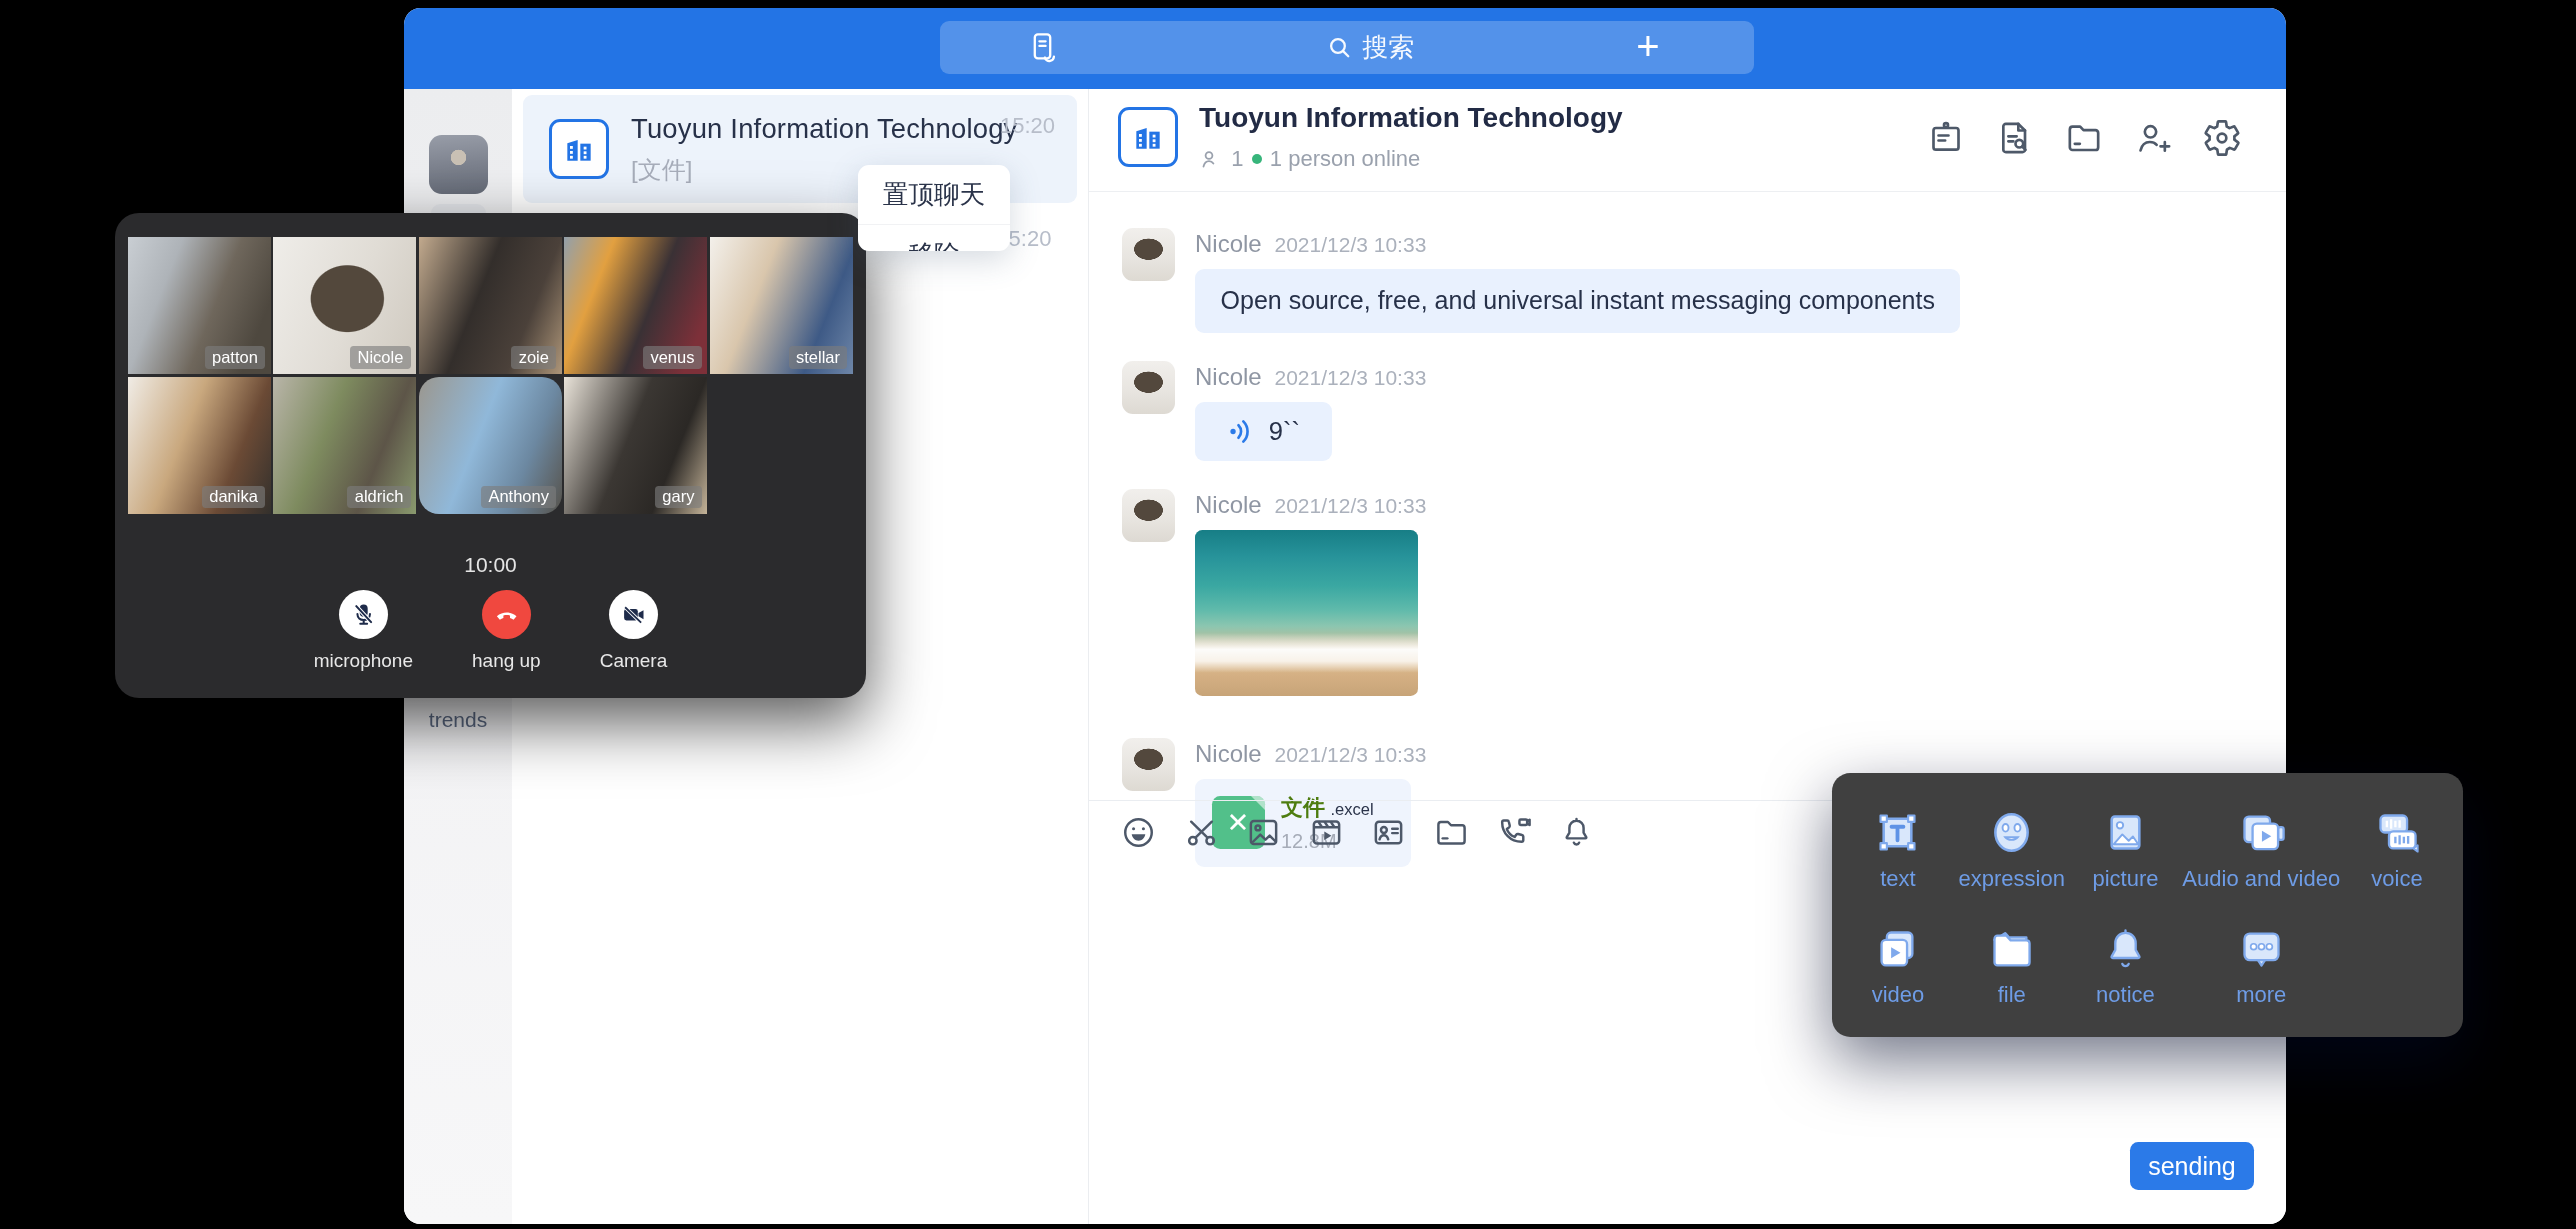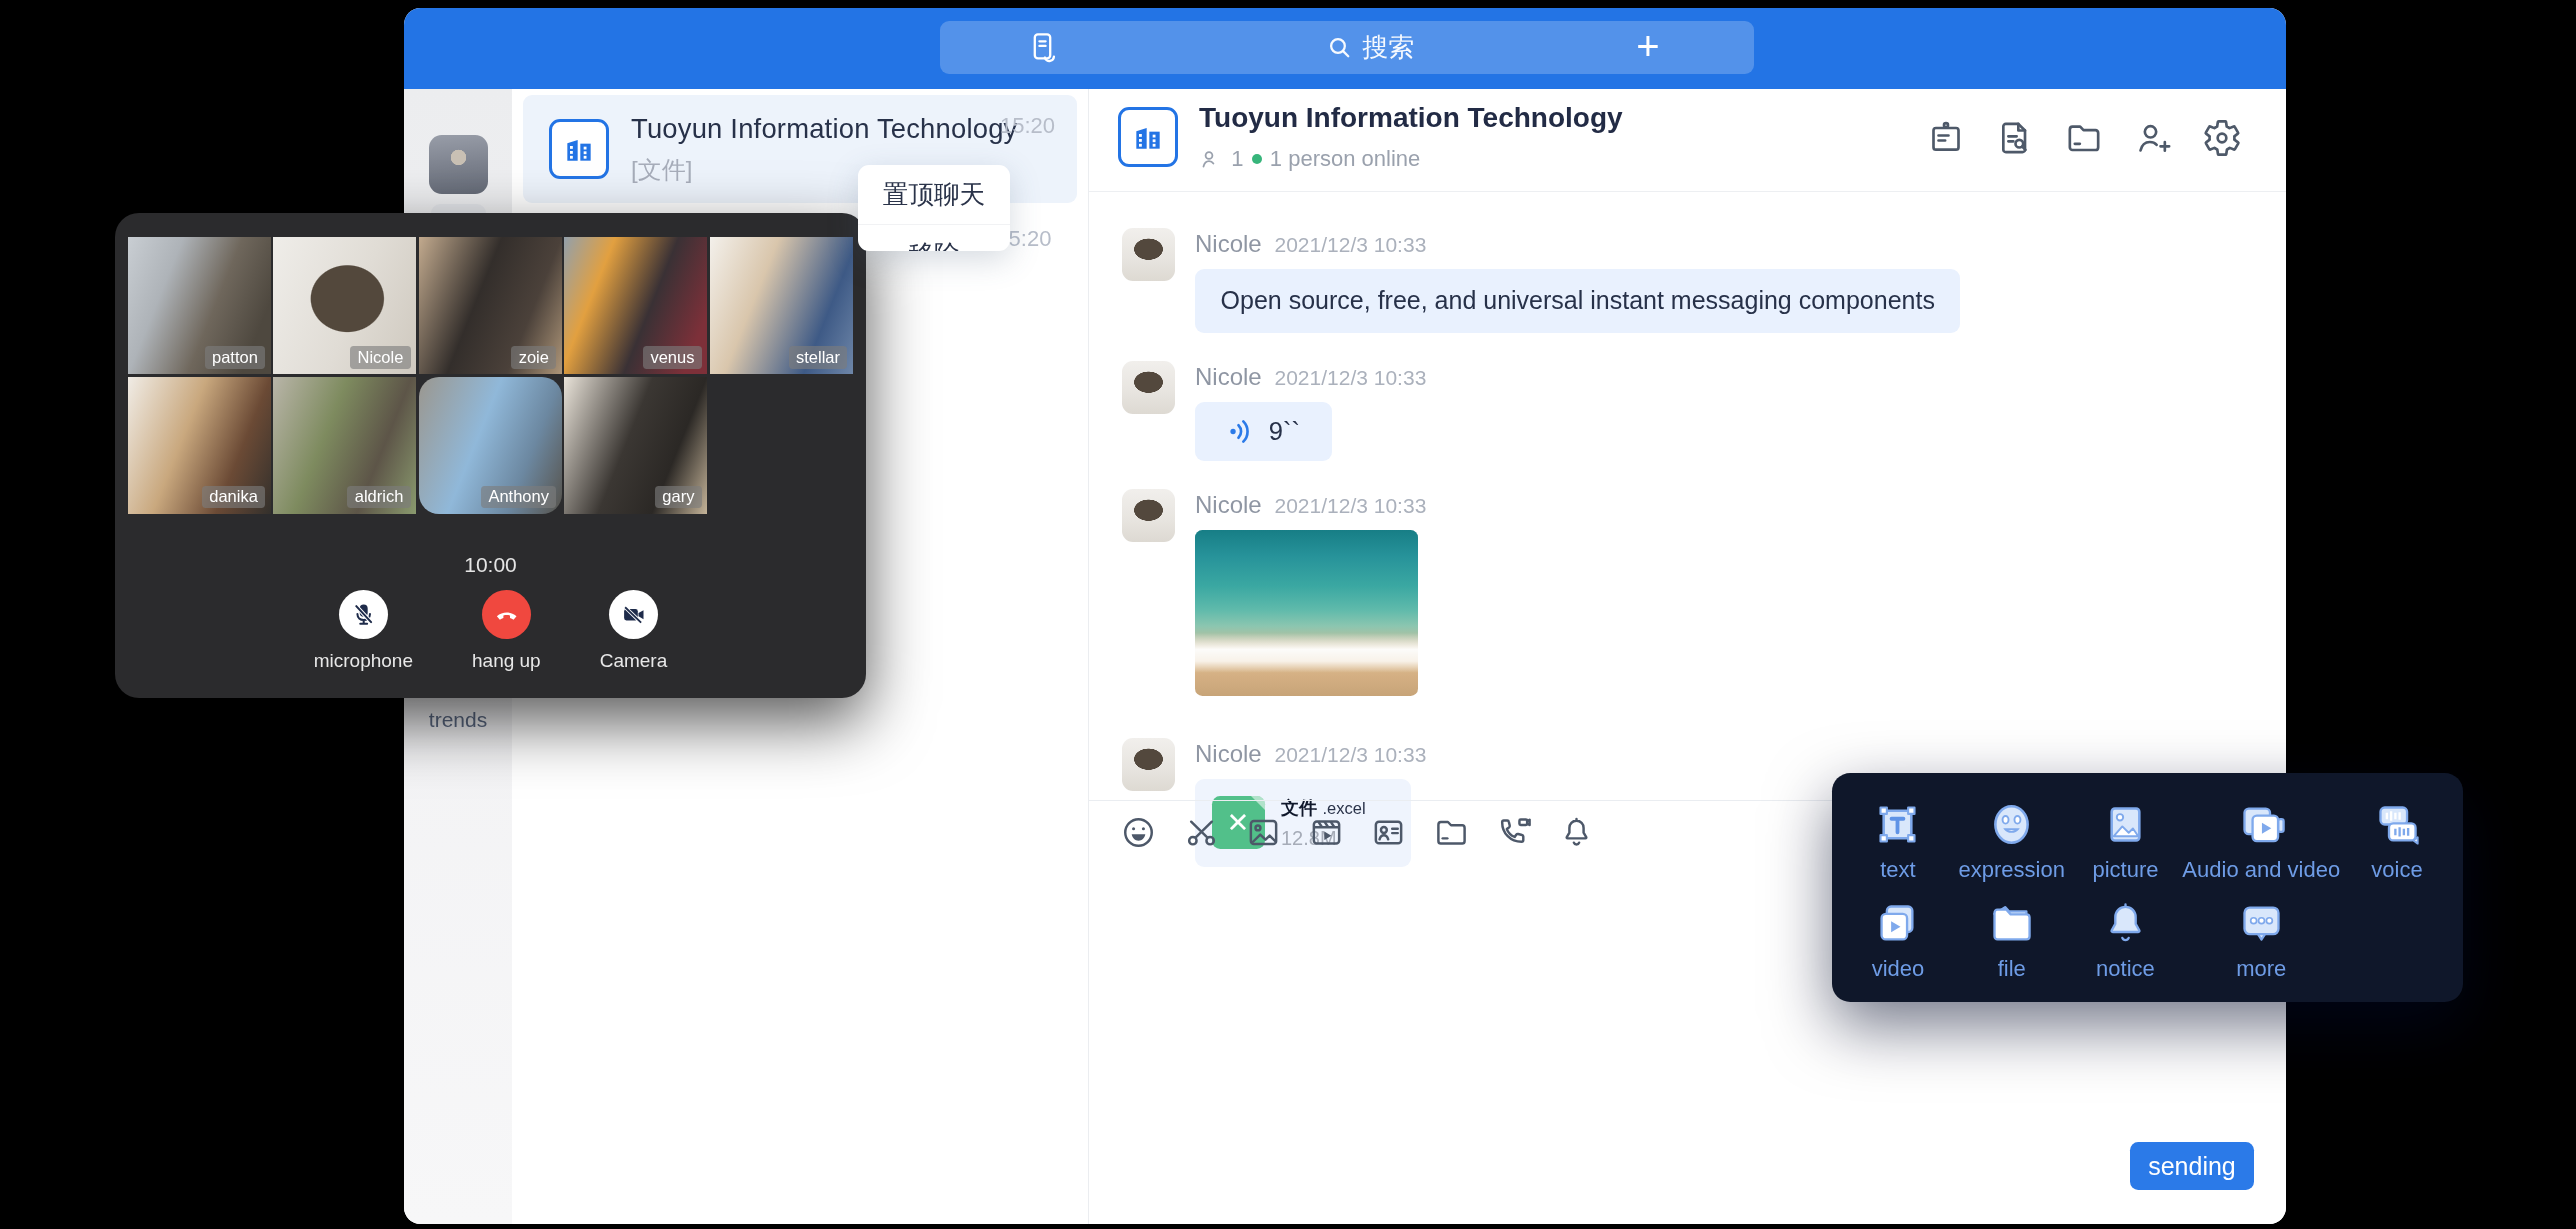"文件" .file-name { color: #0f172a -> #4d7c0f; font-size: 18px -> 22px }
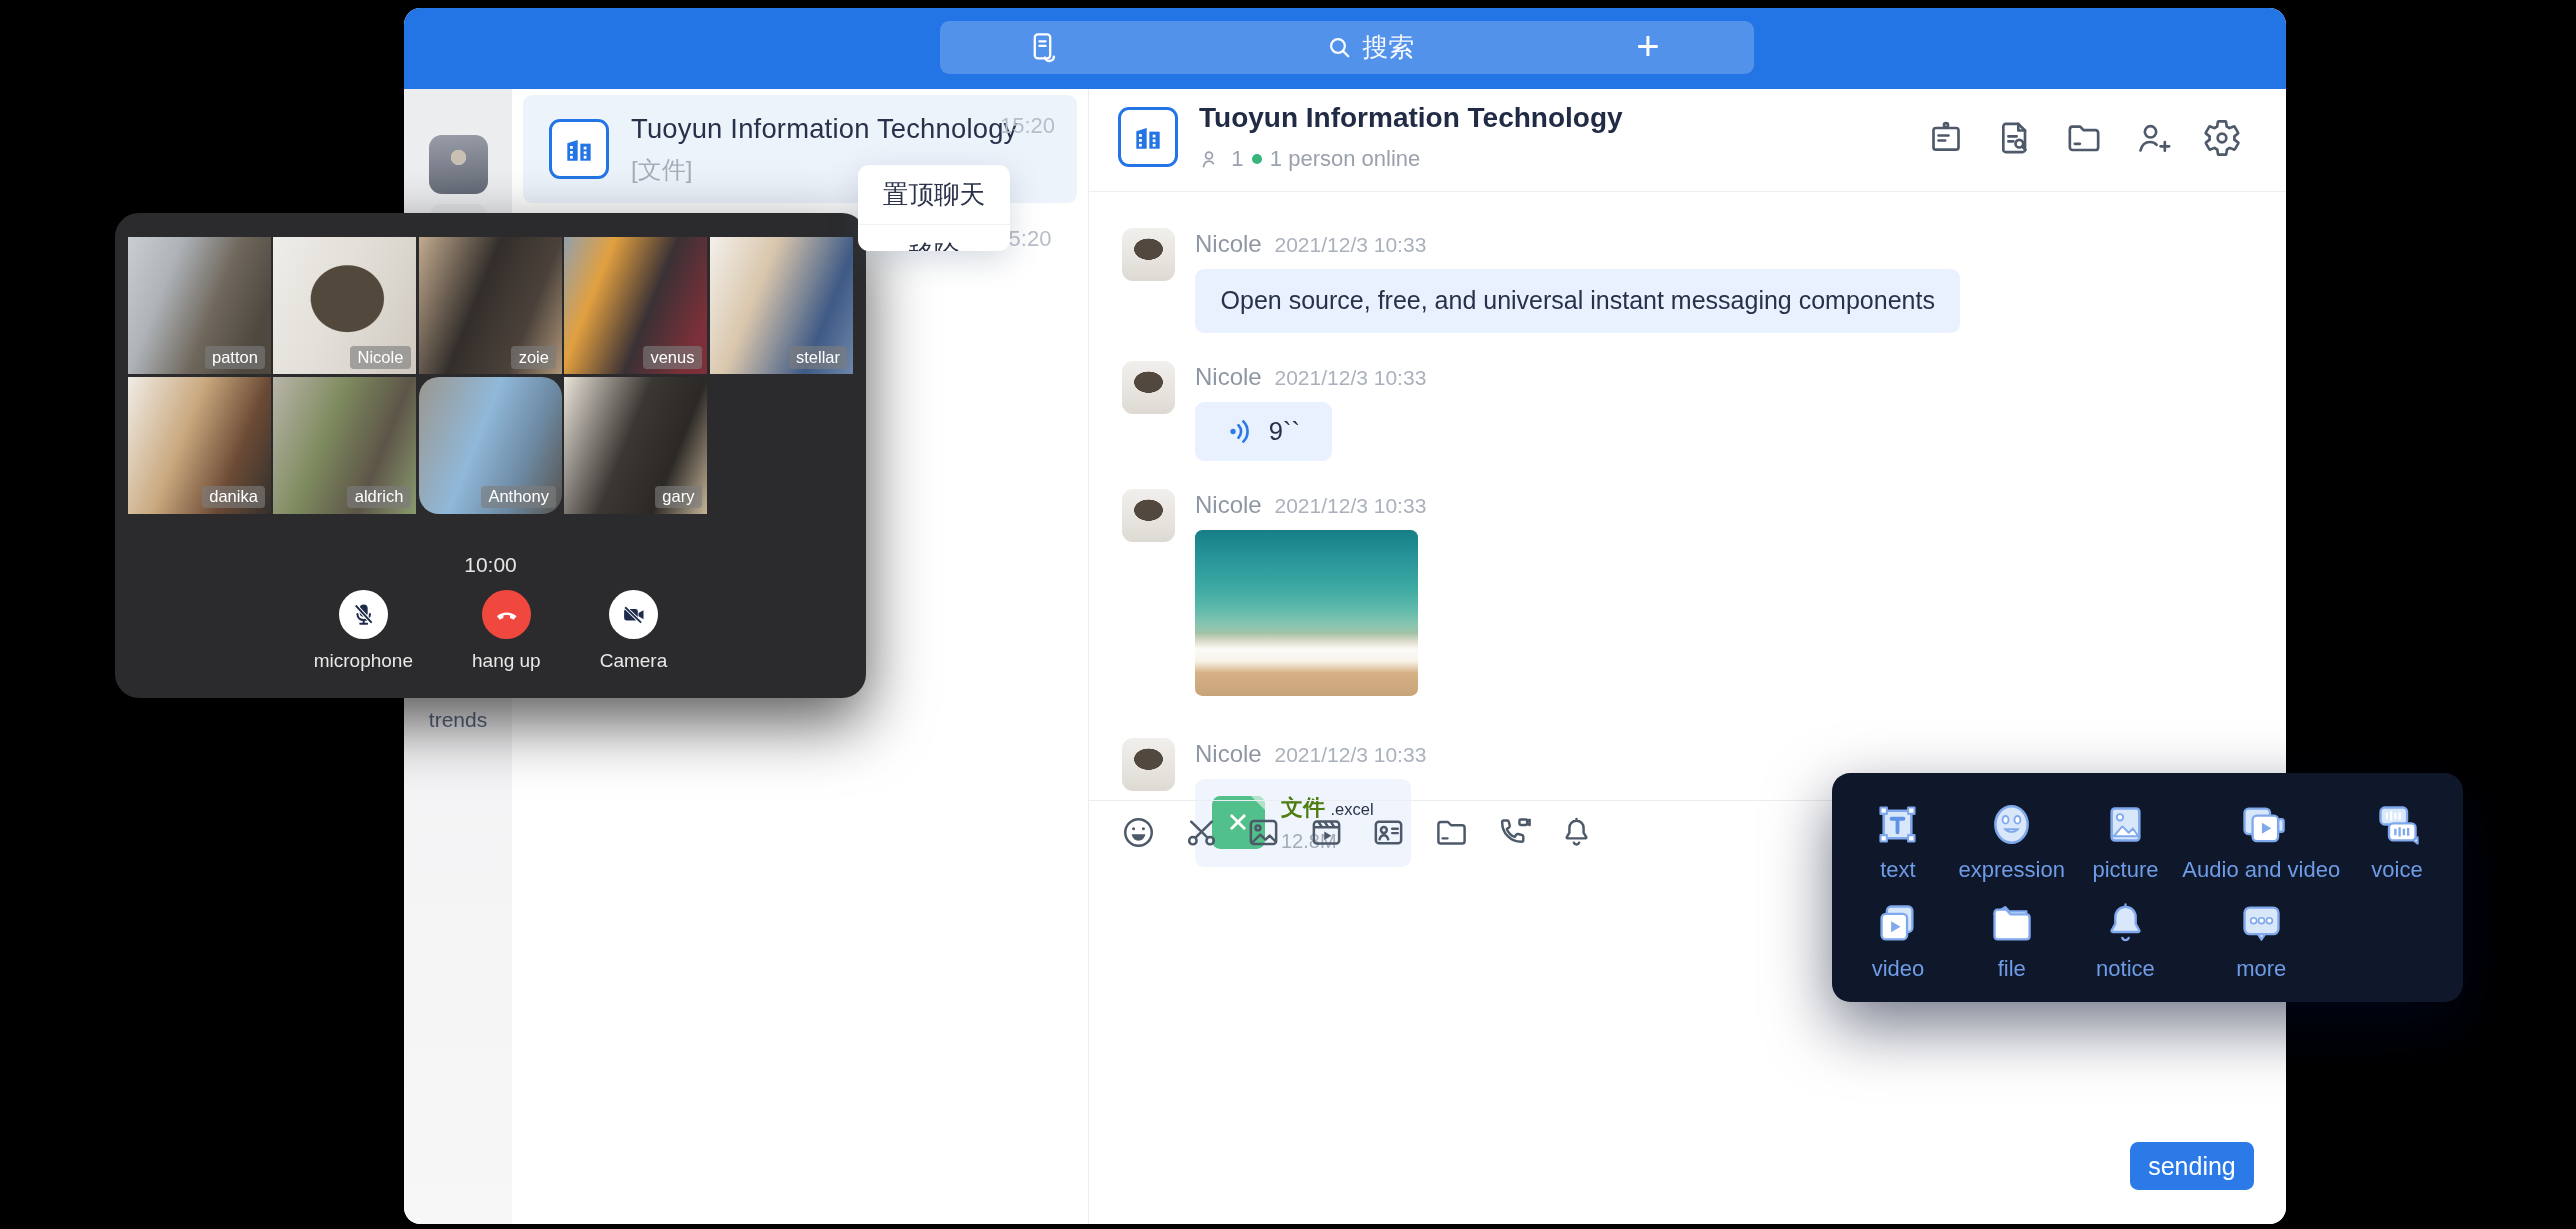"text" .panel { background: #0f172a -> #404040; height: 229px -> 264px }
